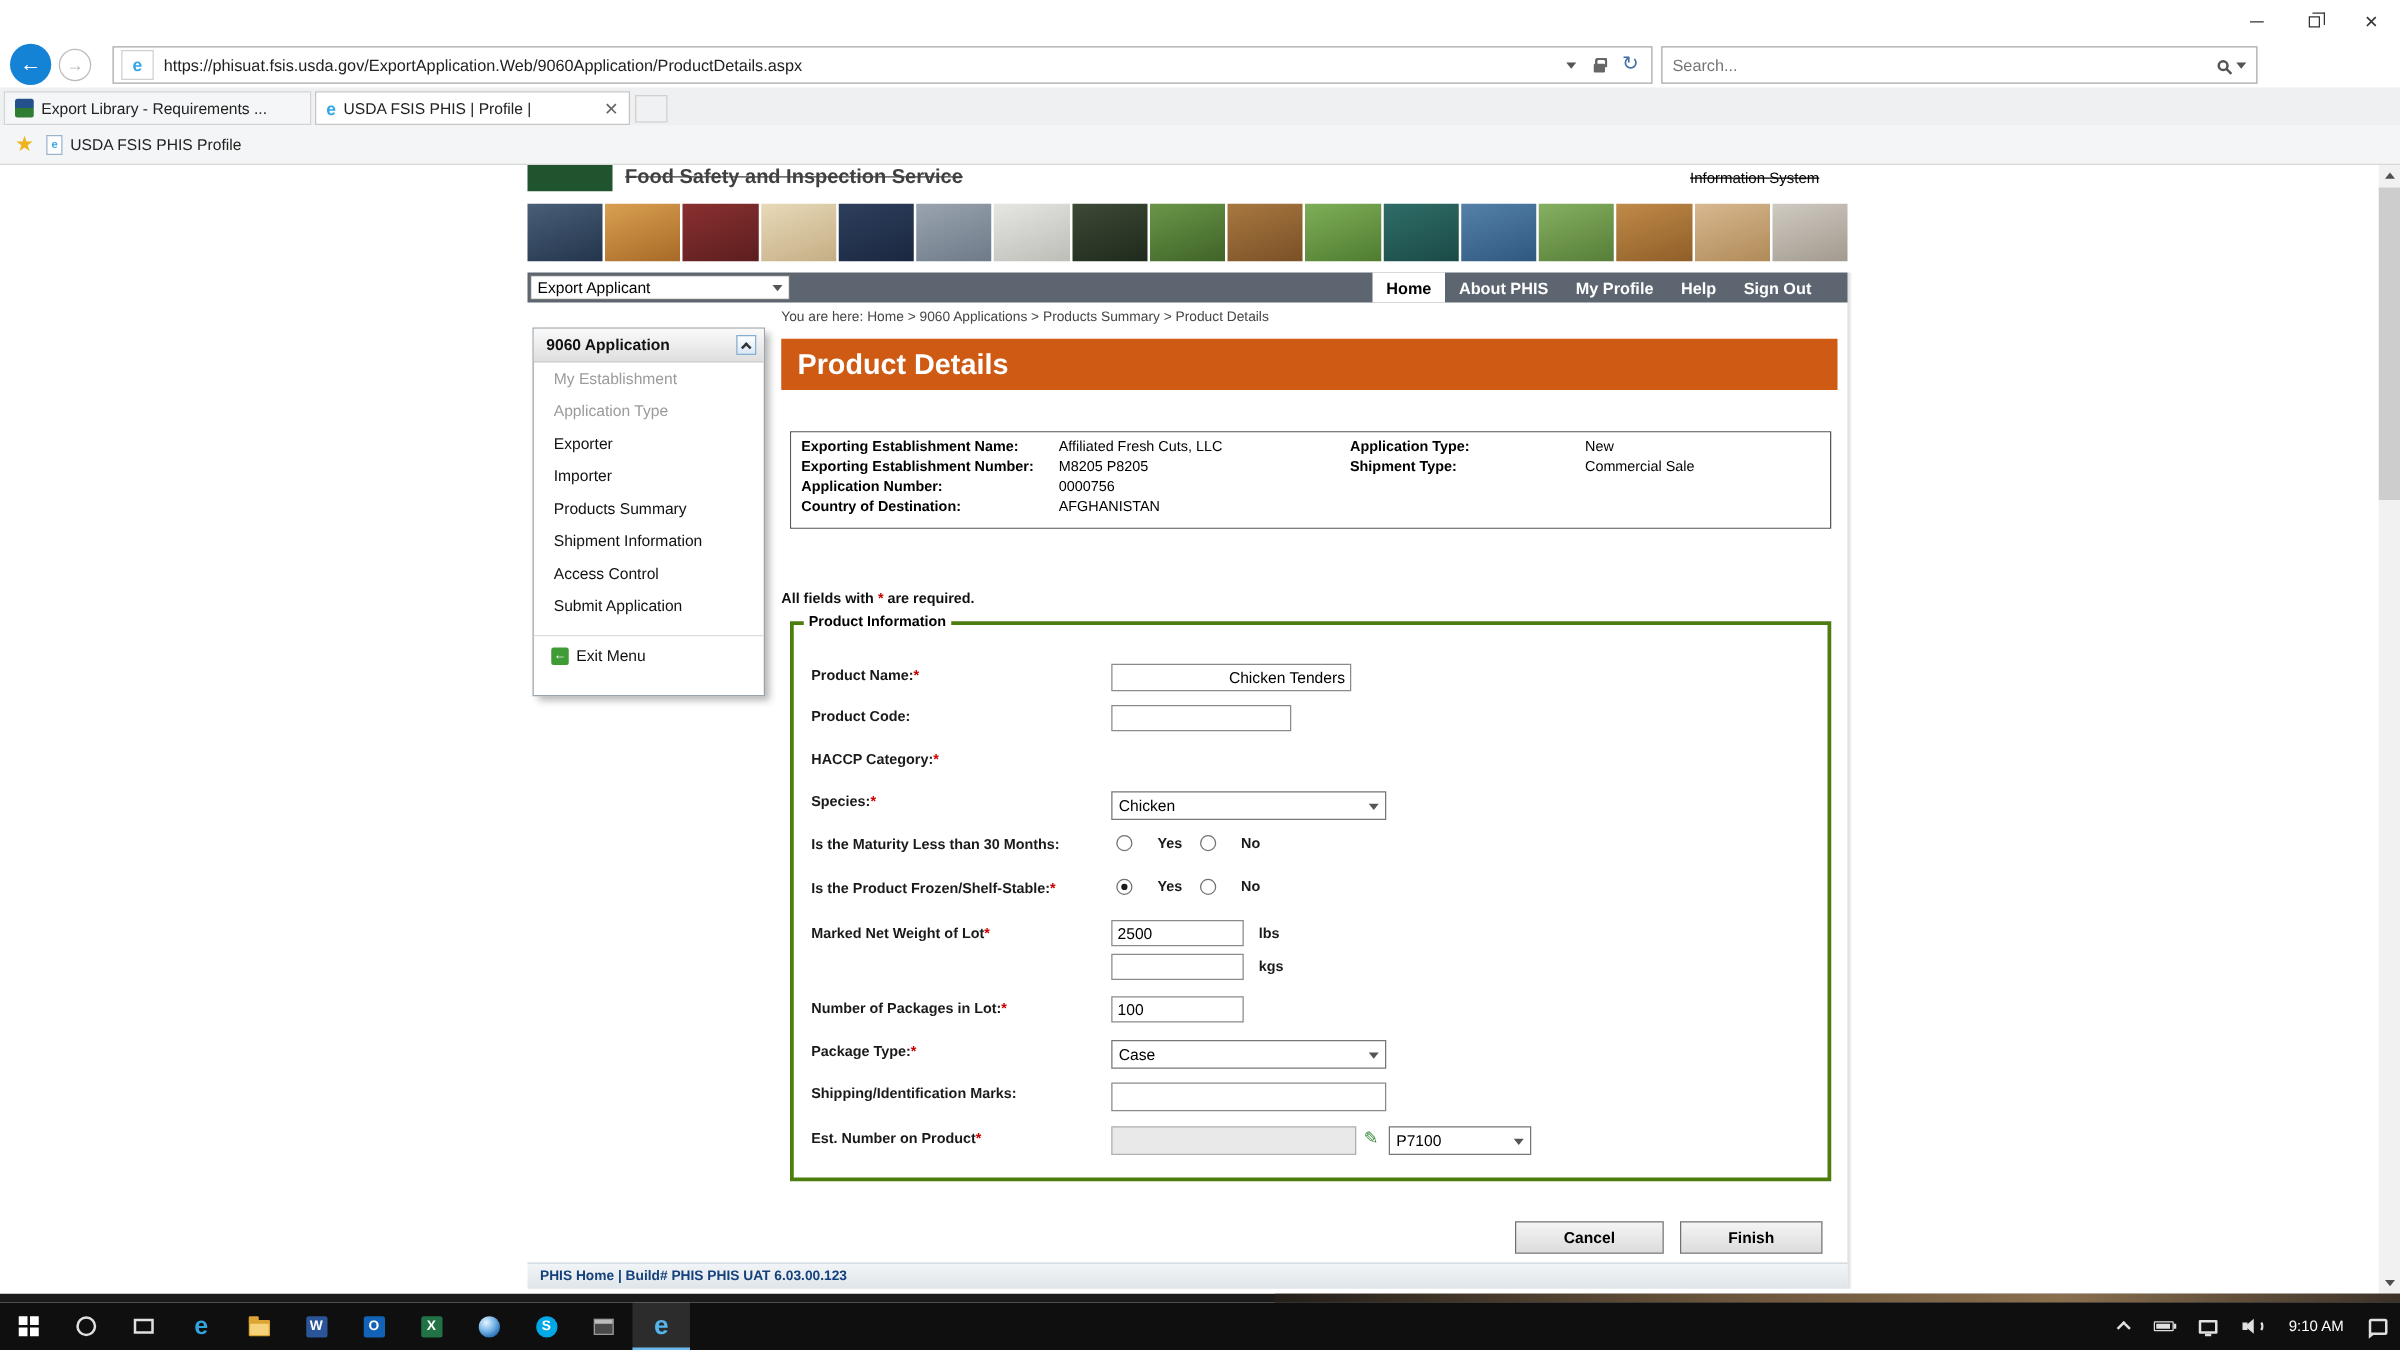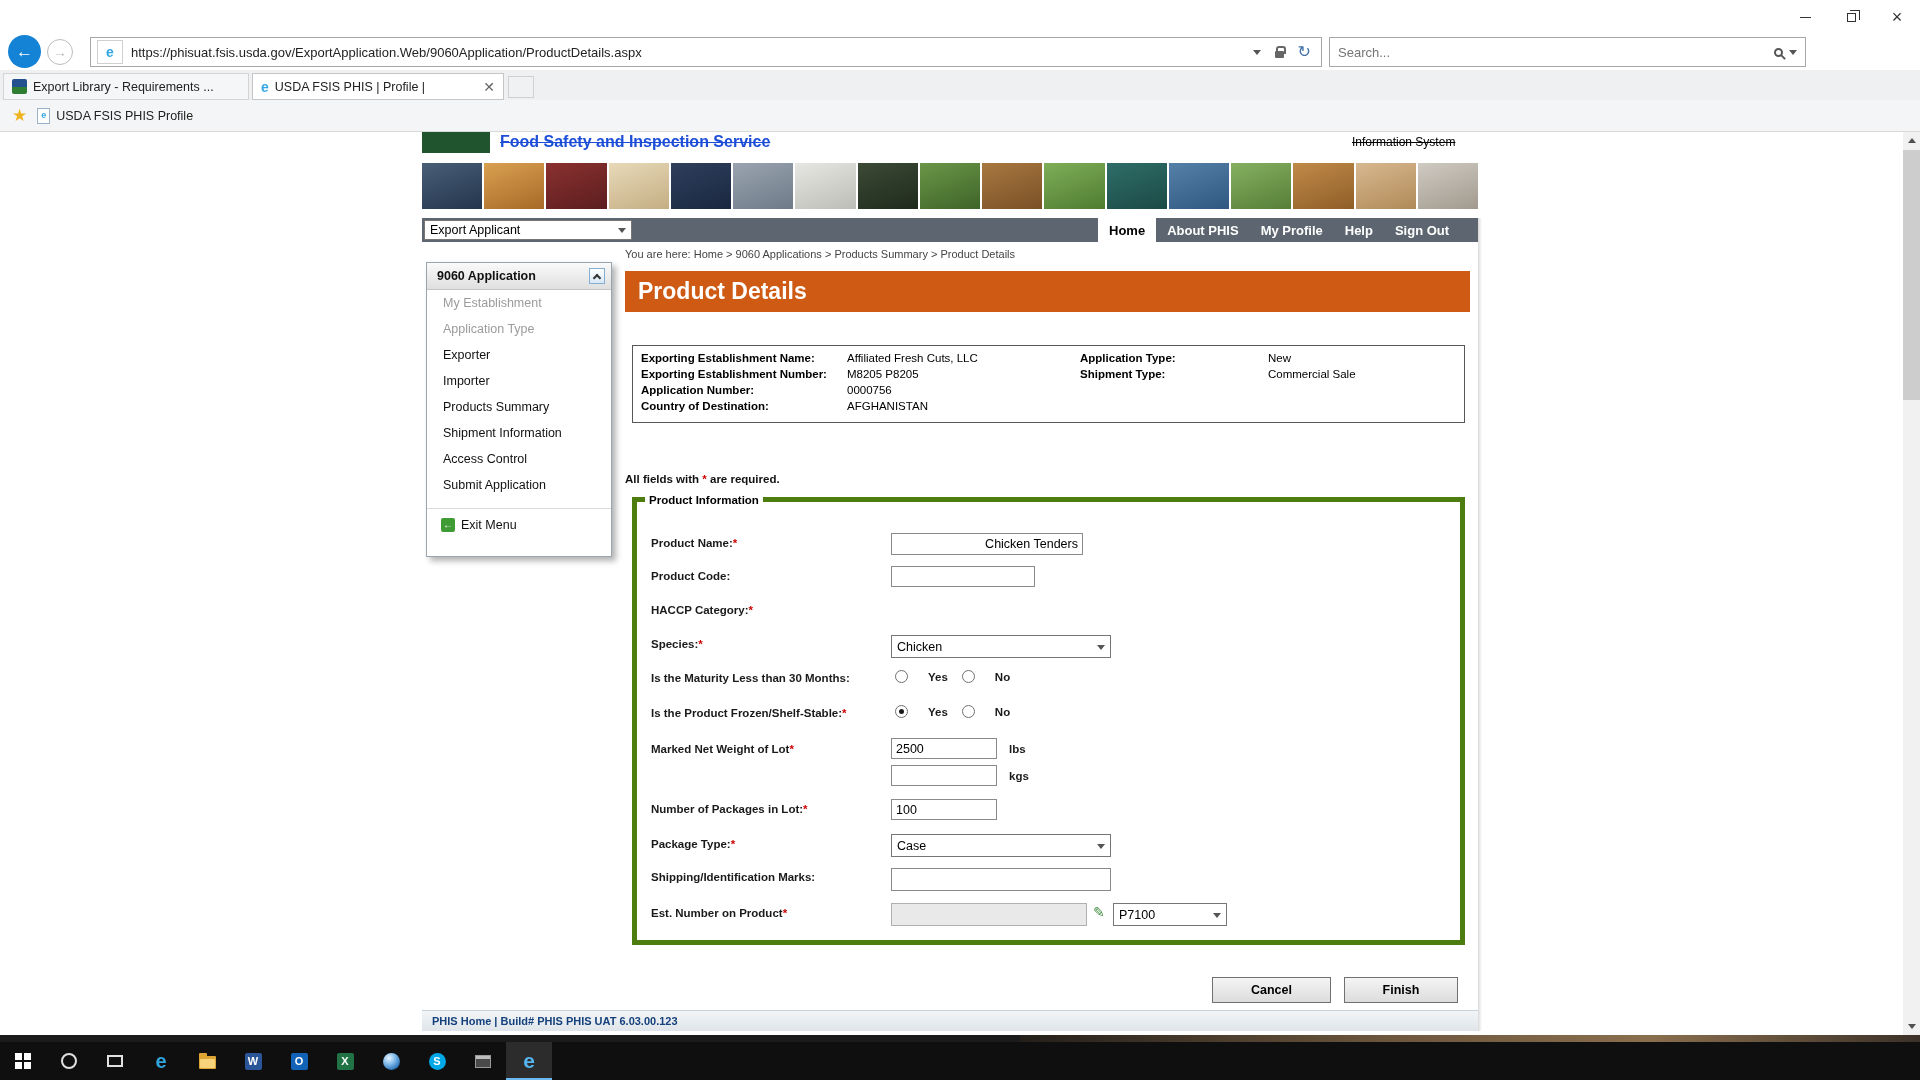"Food Safety and Inspection Service" .m-title { color: #1d4ed8 -> #404040 }
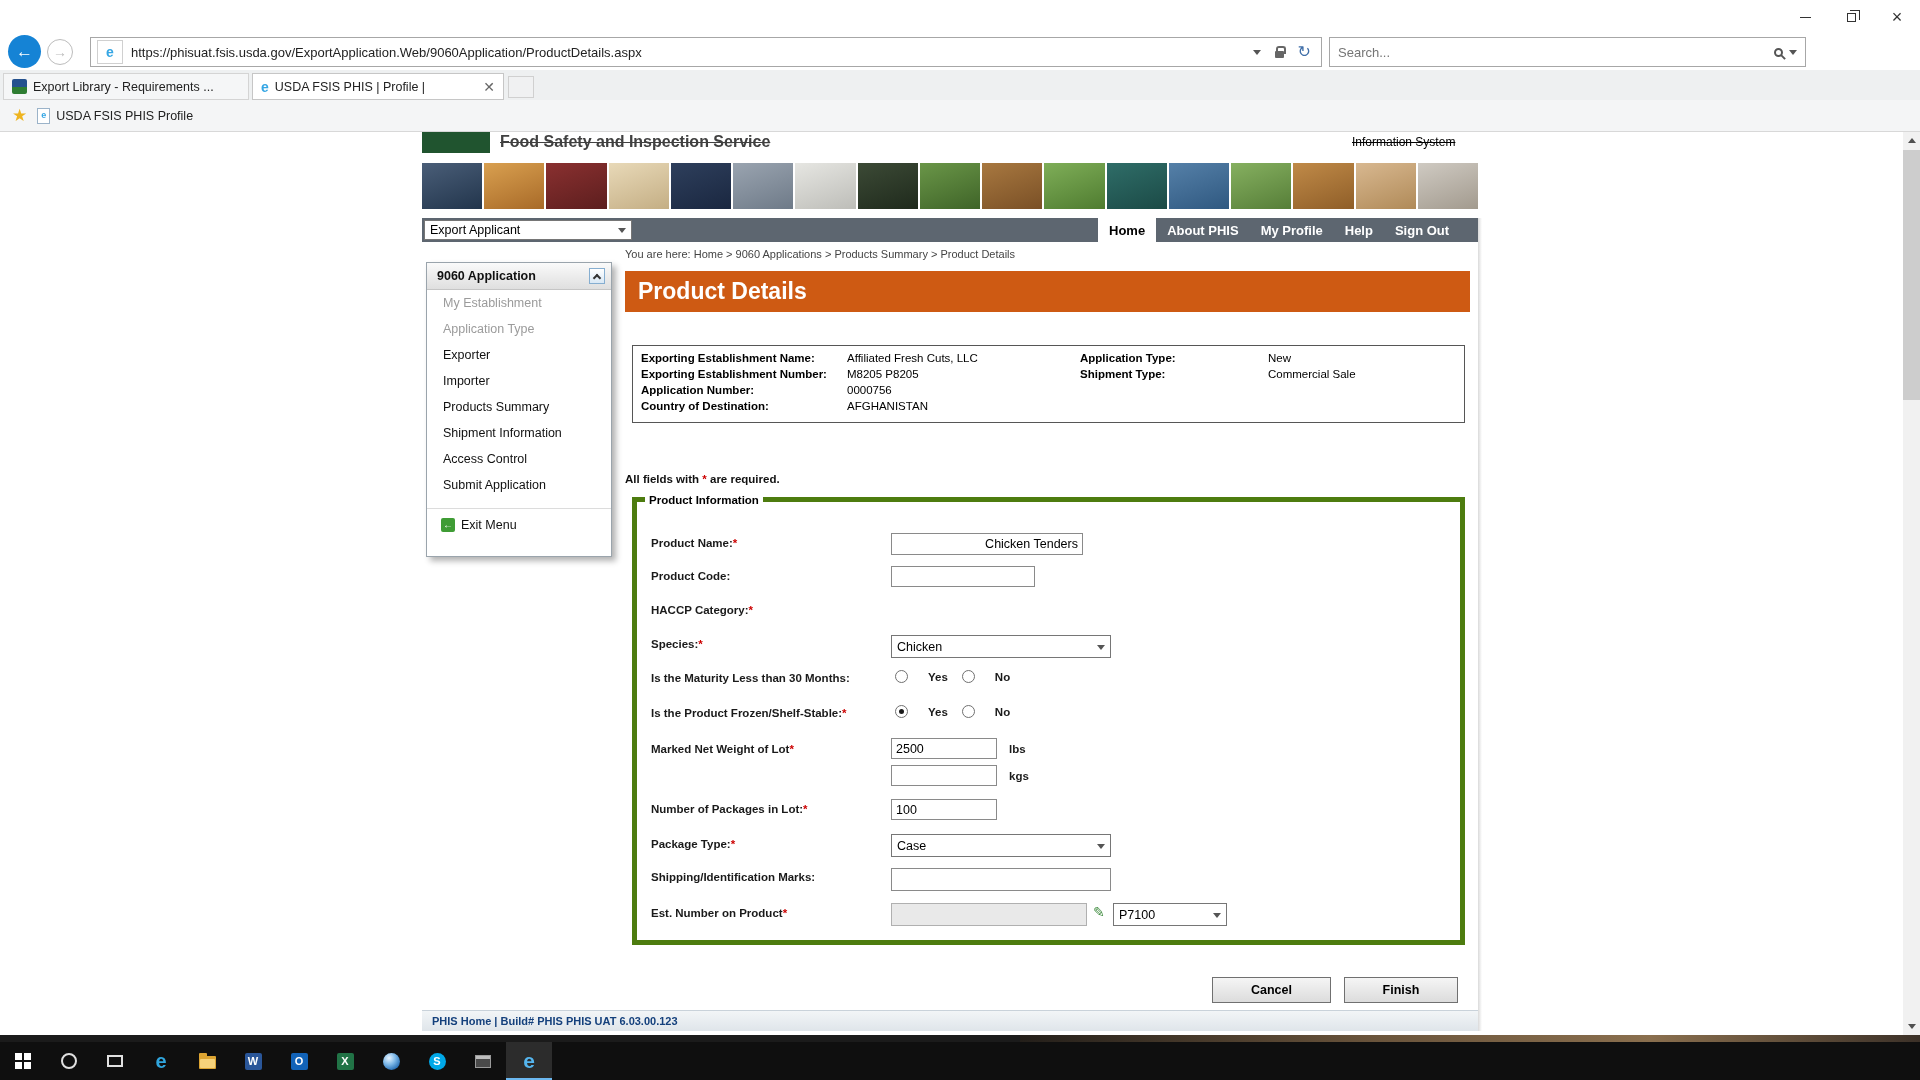"Product Information" .fieldset { border: 5px solid #4d7c0f -> 3px solid #4d7c0f }
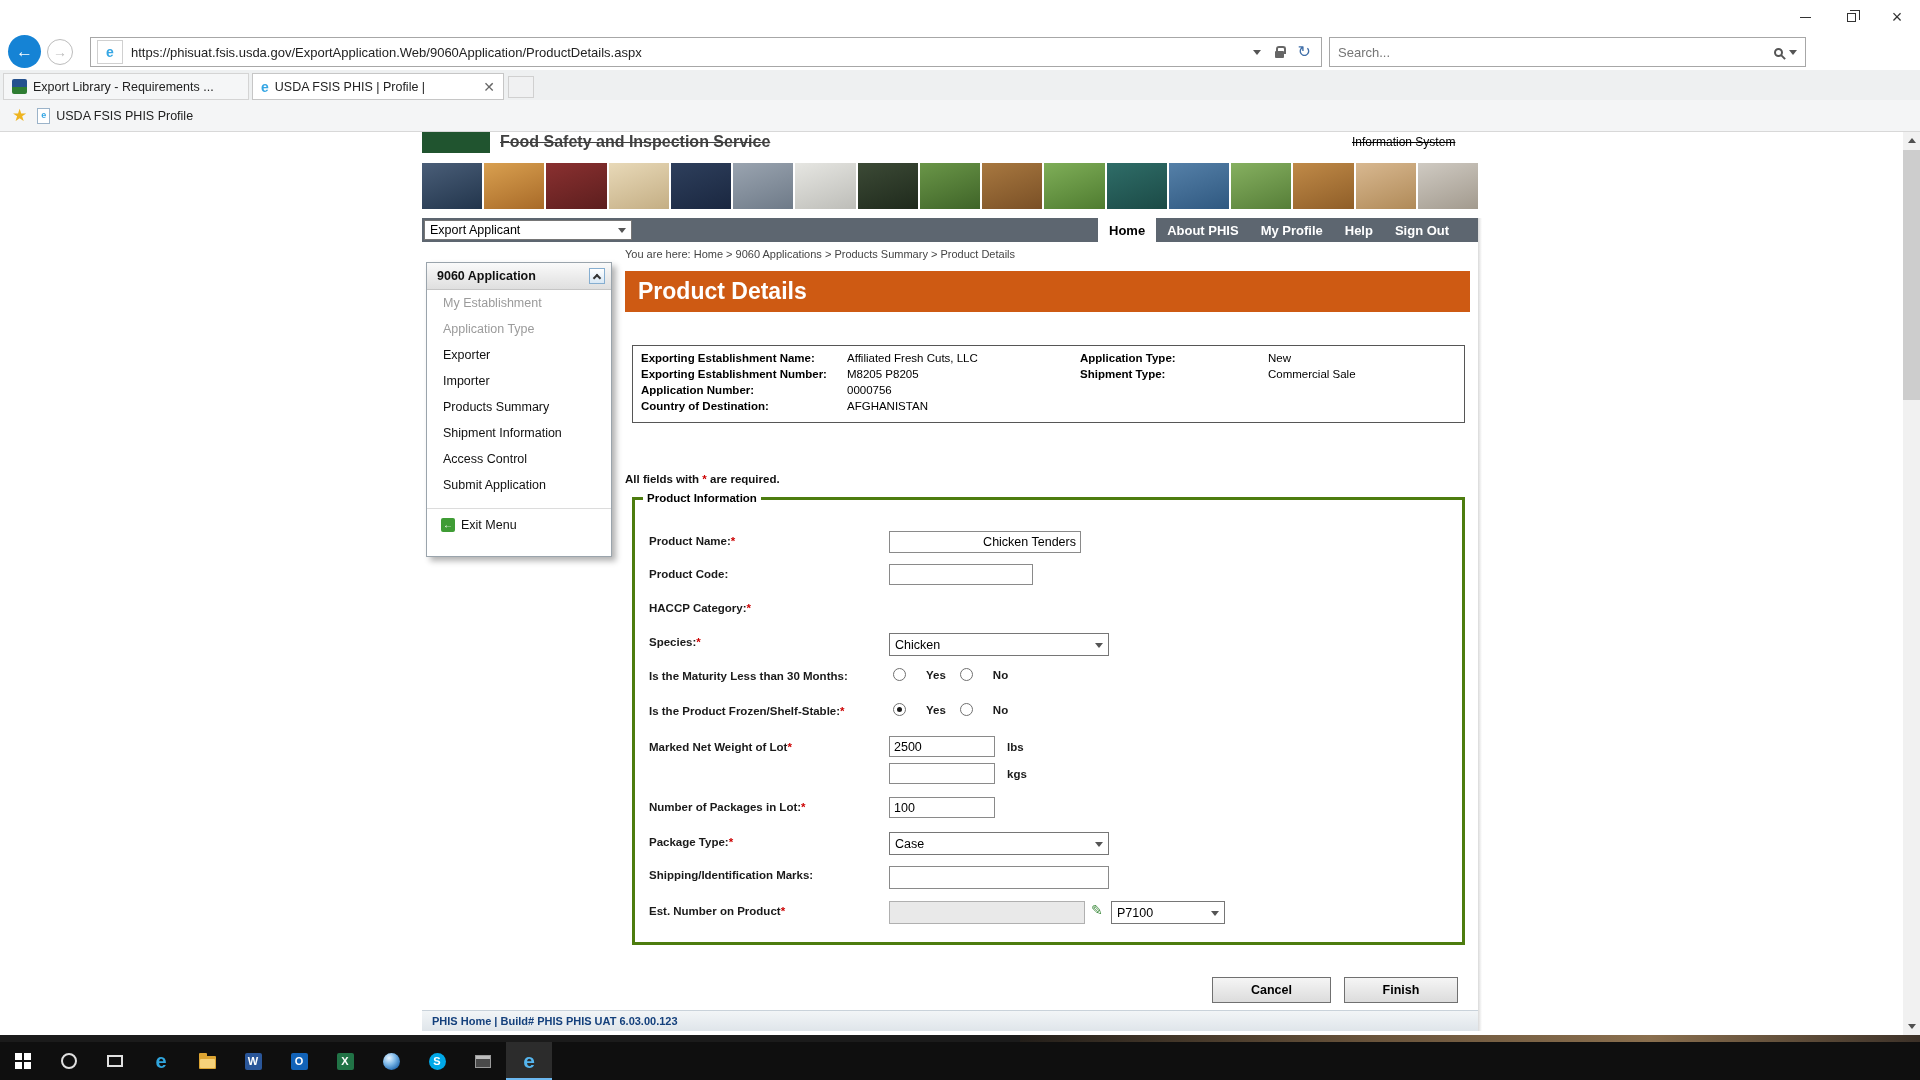"9:10 AM" div.tray { html: none -> <div> <div> <span></span> </div> <div> <span></span> </div> <div> <span></span> </div> <div> <span> <span></span> <span></span> <span></span> </span> </div> <div> <span>9:10 AM</span> </div> <div> <span></span> </div> </div> }
